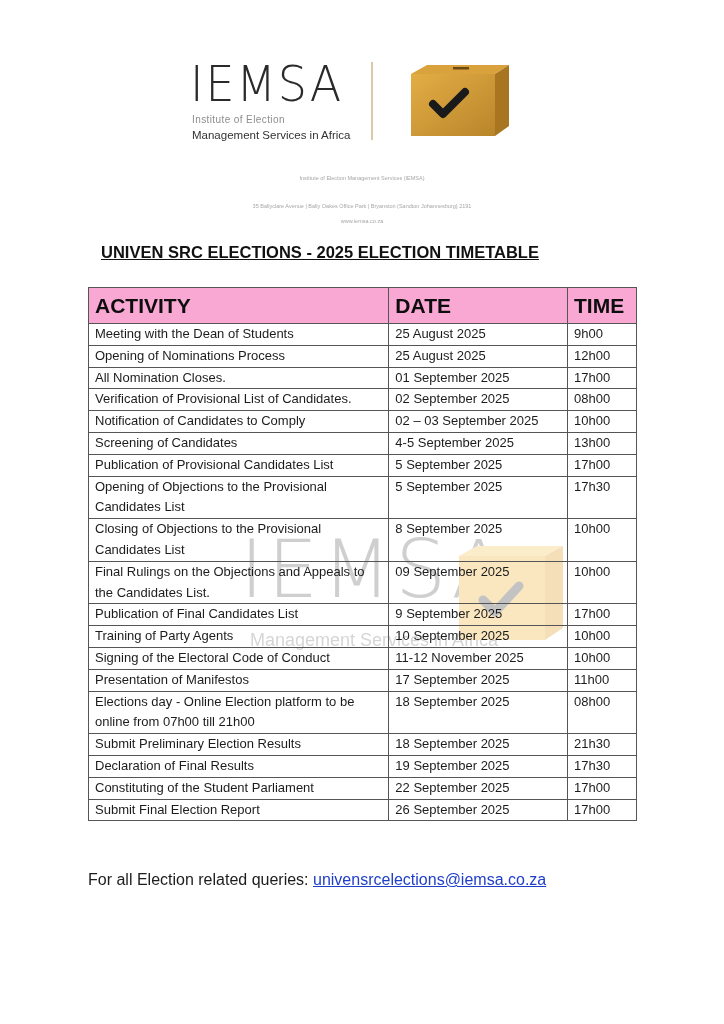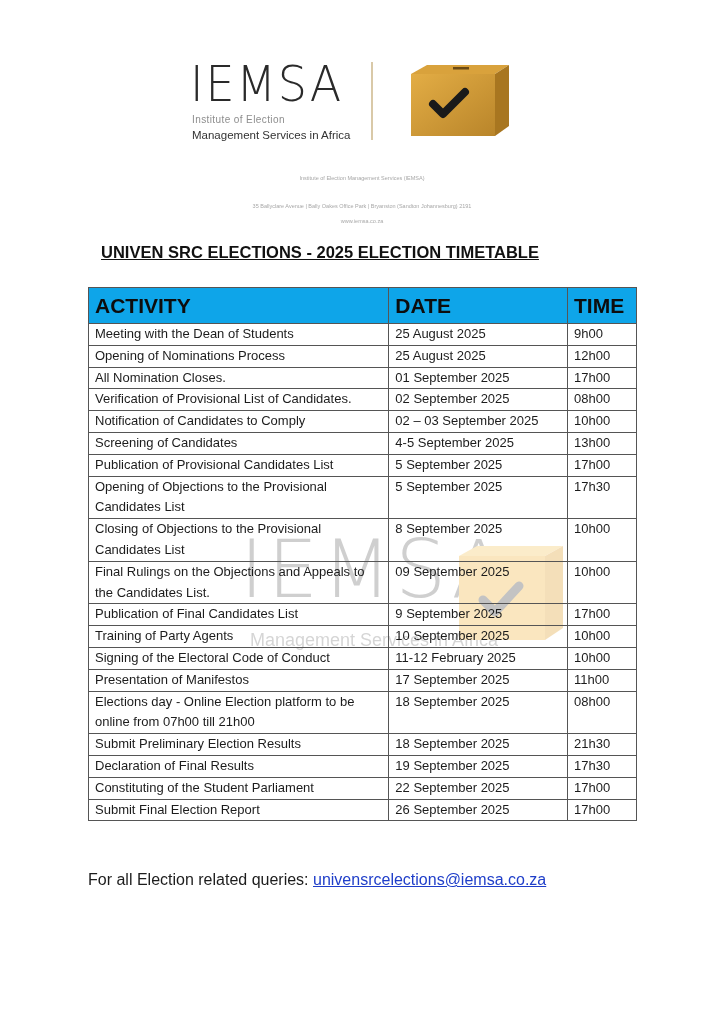"ACTIVITY" table.timetable th { background: #0ea5e9 -> #f9a8d4 }
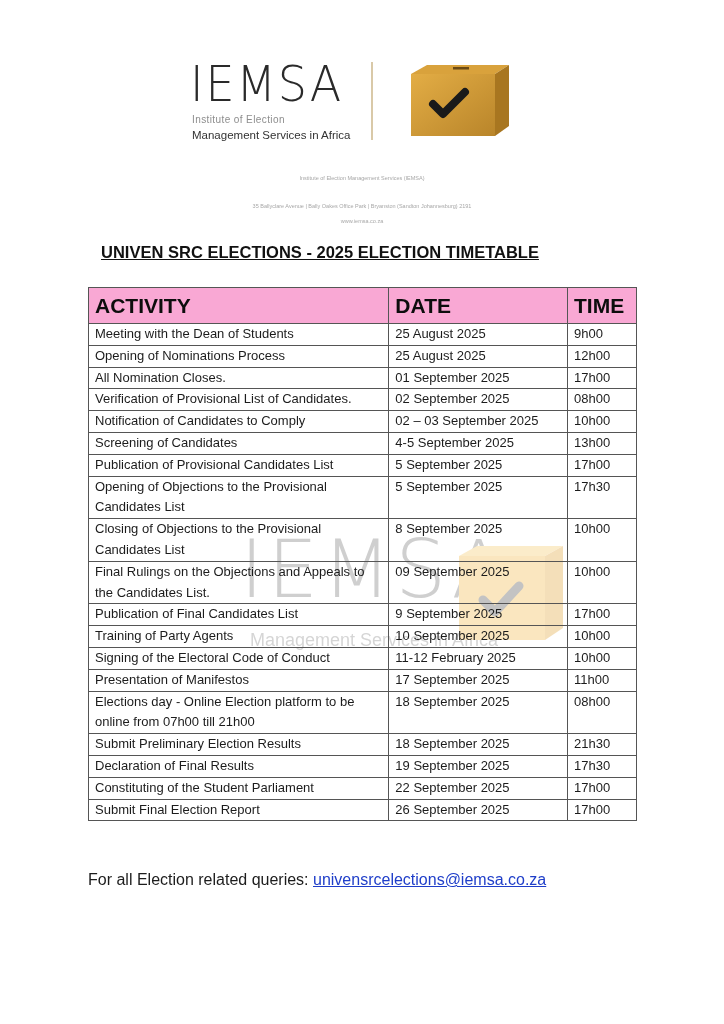"11-12 February 2025" td { text: February -> November }
